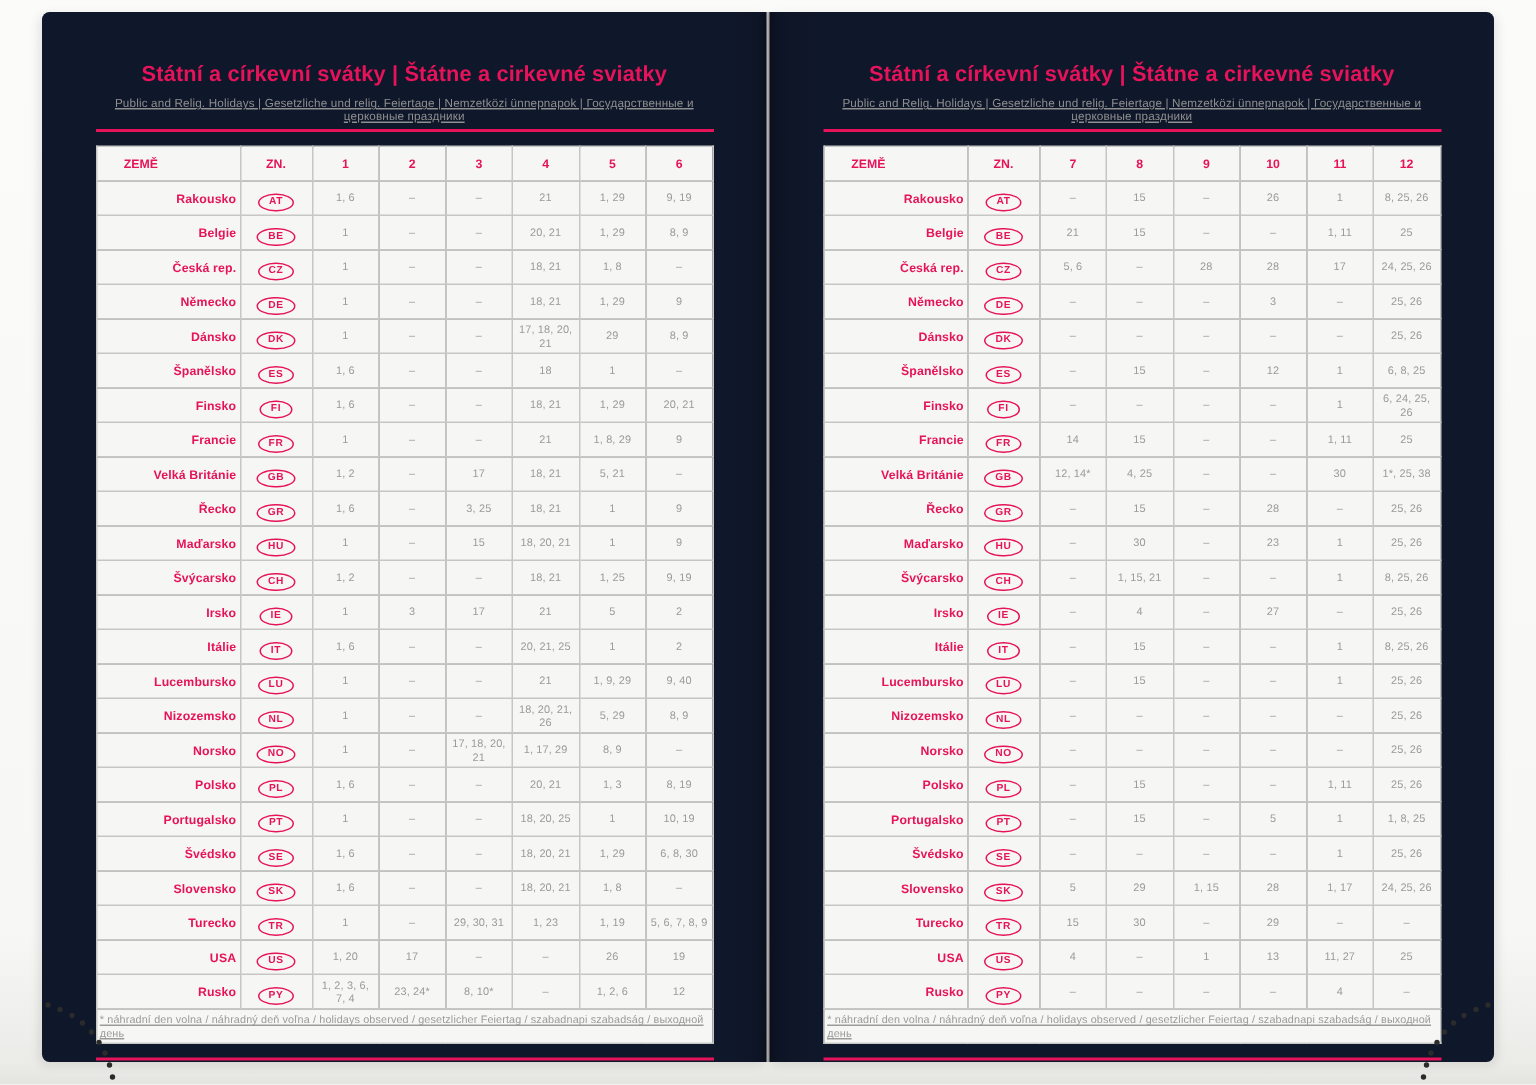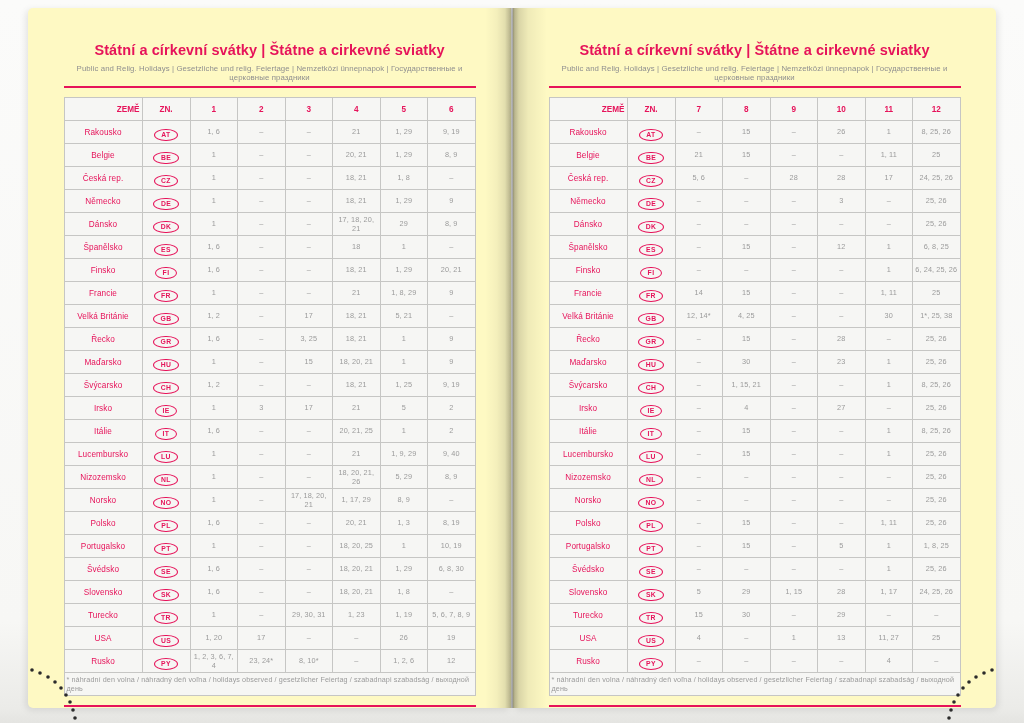"Státní a církevní svátky |" .page { background: #fef9c3 -> #0f172a }
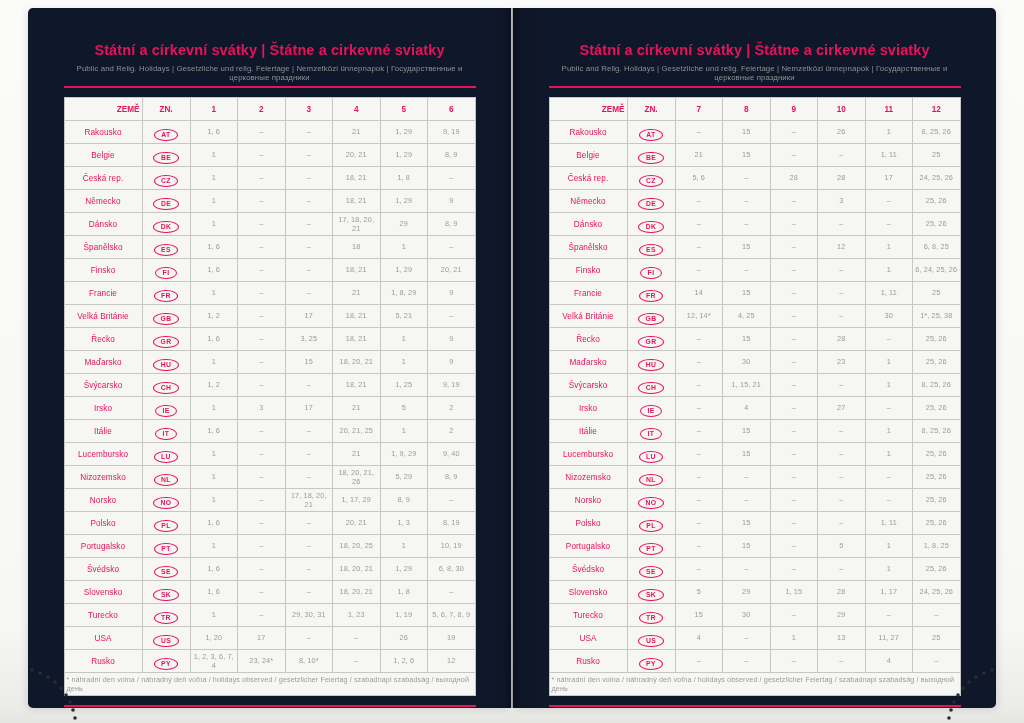"Public and Relig. Holidays |" .subtitle { text-decoration: none -> underline }
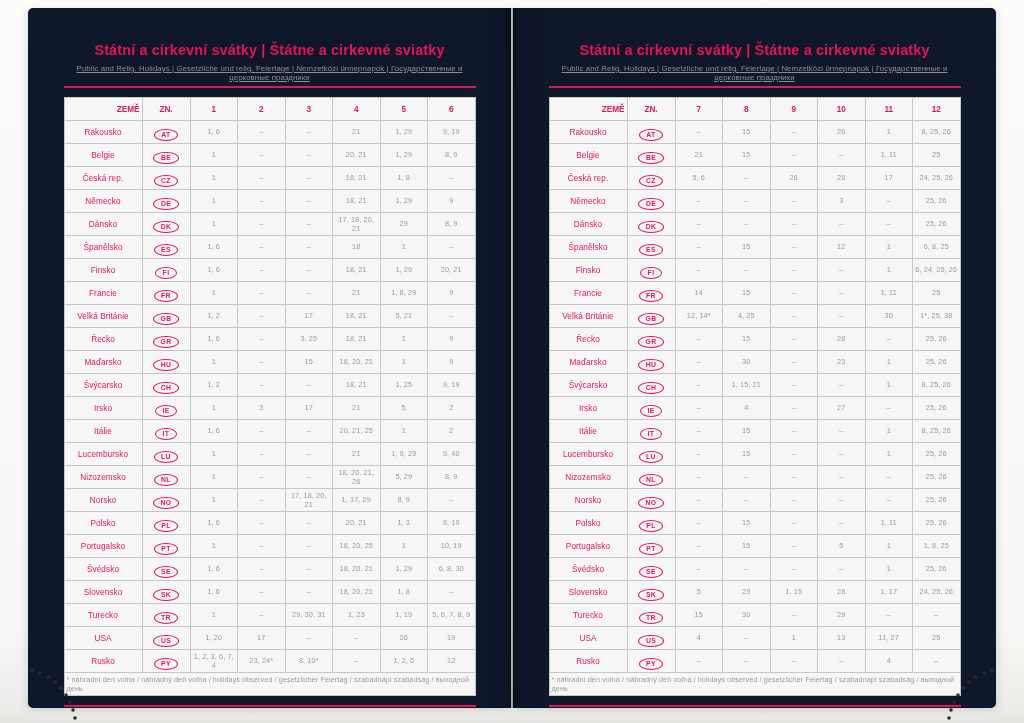"ZEMĚ" table.holidays th.col-country { padding-left: 0 -> 18px; text-align: right -> left }
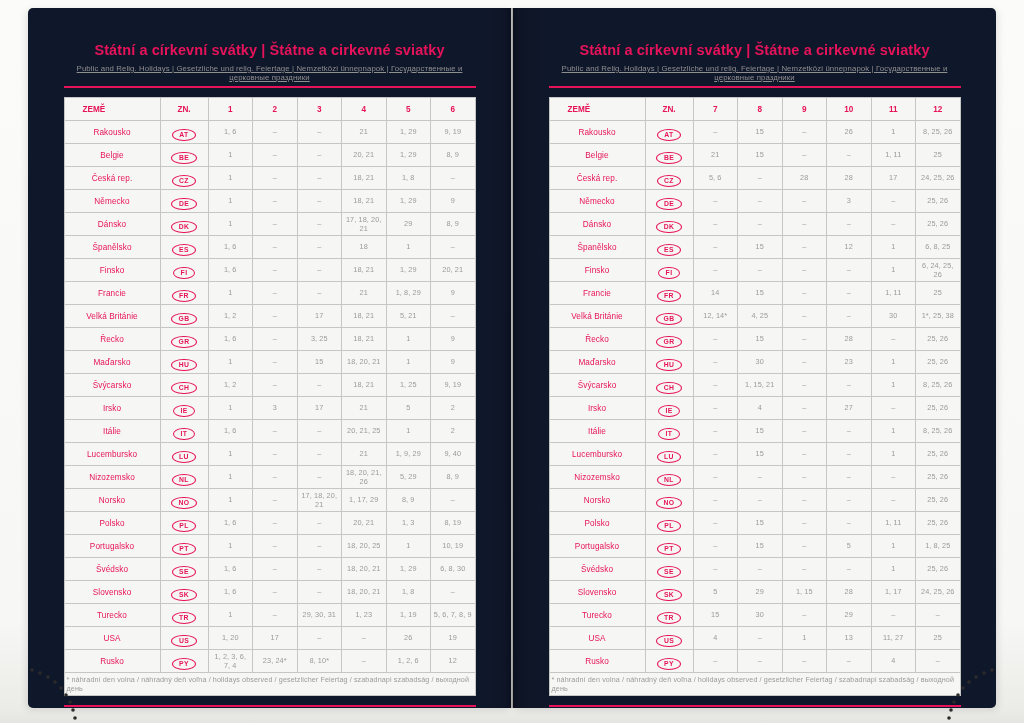"Rakousko" td.country { font-weight: normal -> bold; text-align: center -> right }
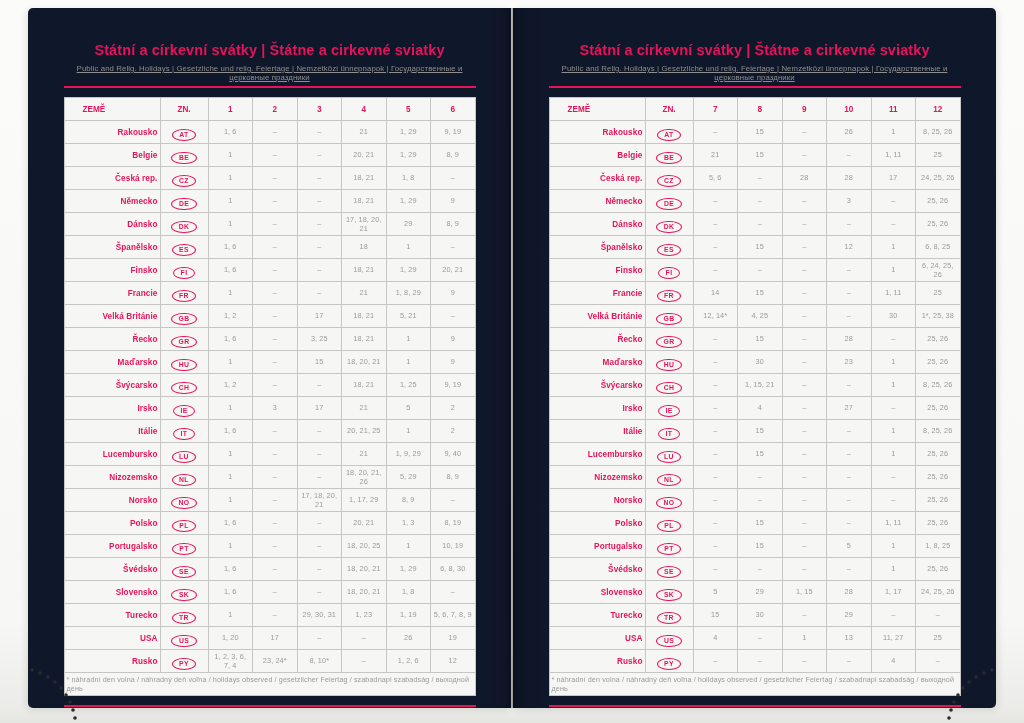"* náhradní den volna /" td.footnote { text-decoration: none -> underline }
